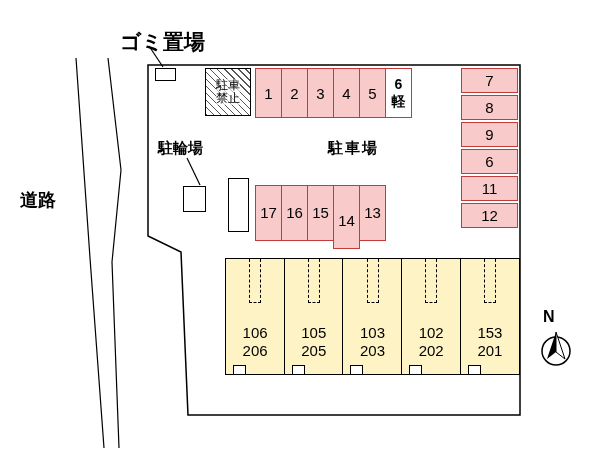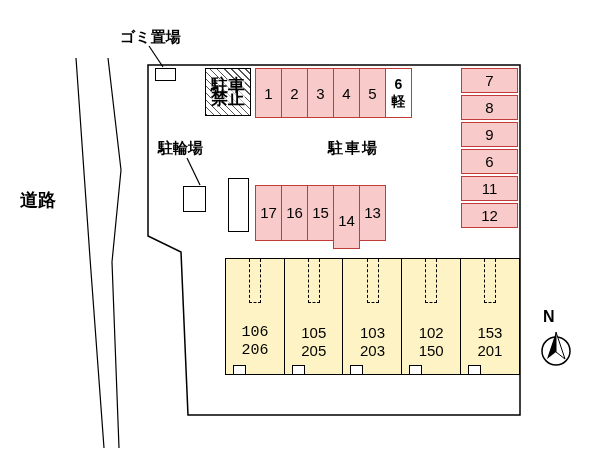"ゴミ置場" .lbl-garbage { font-size: 15px -> 21px }
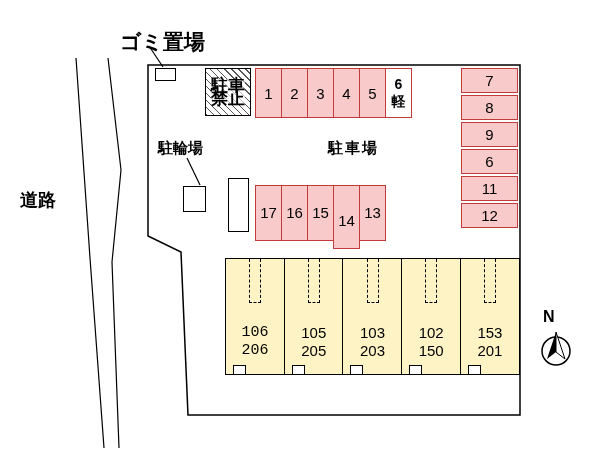"駐車" .noparking .txt { font-size: 17px -> 12px; font-weight: bold -> normal }
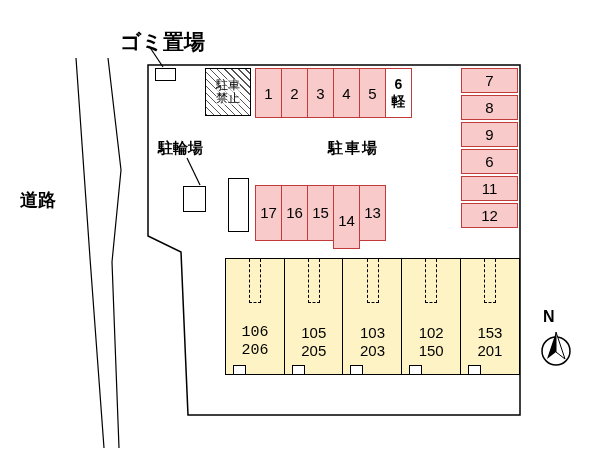"106" .unit:first-child { font-family: Liberation Mono, monospace -> none }
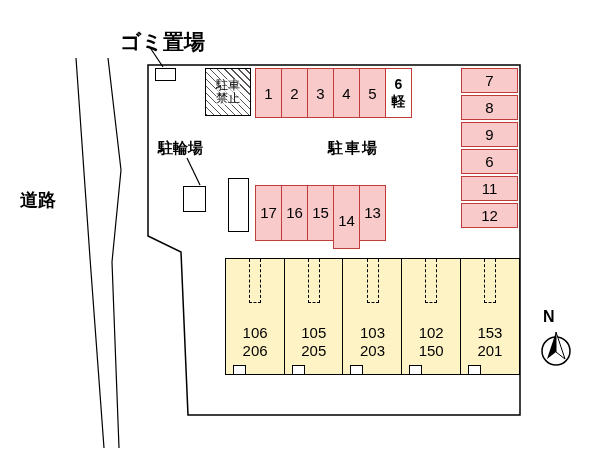"150" div { text: 150 -> 202 }
